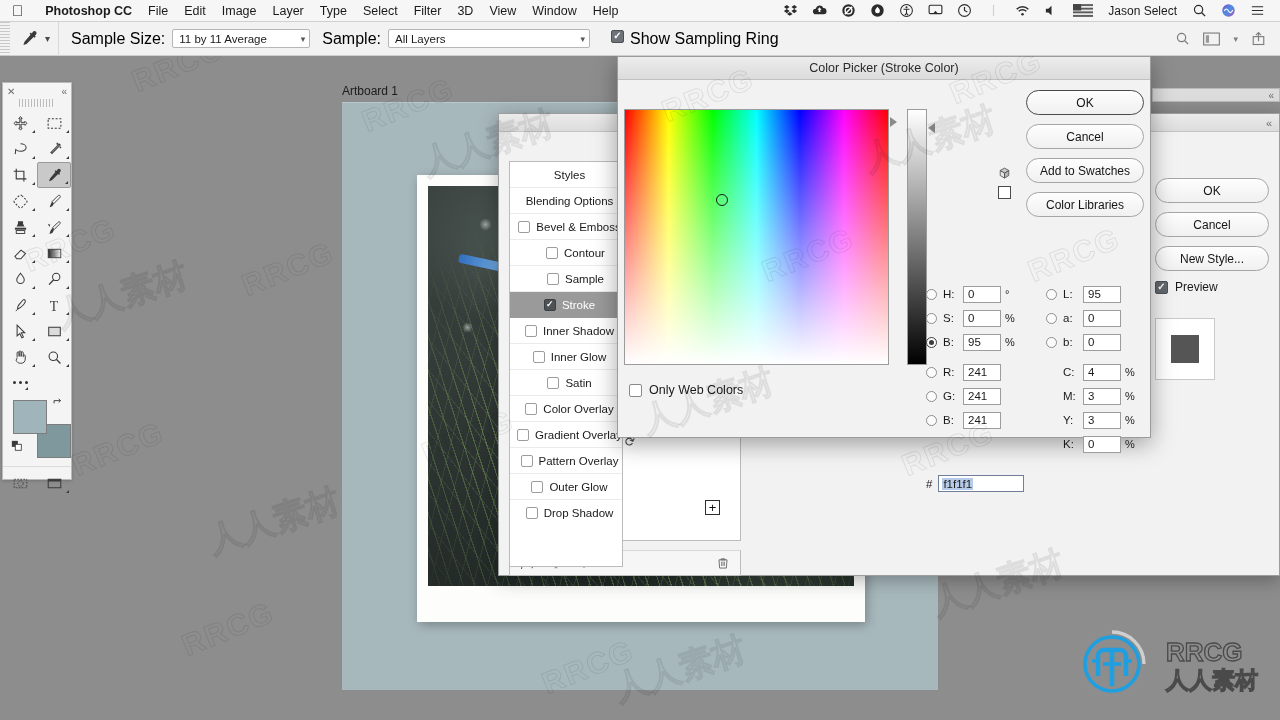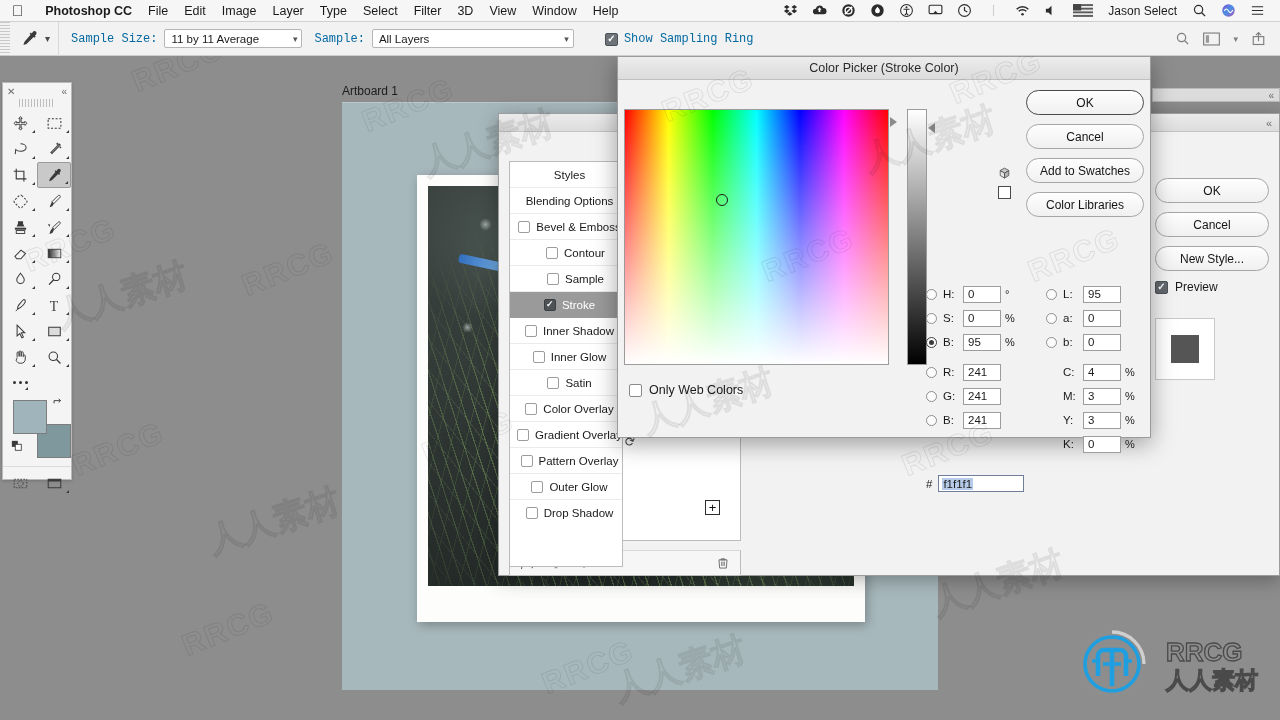"Sample Size:" .lbl { color: #0369a1 -> #000000; font-family: Liberation Mono, monospace -> none; font-size: 12px -> 16px }
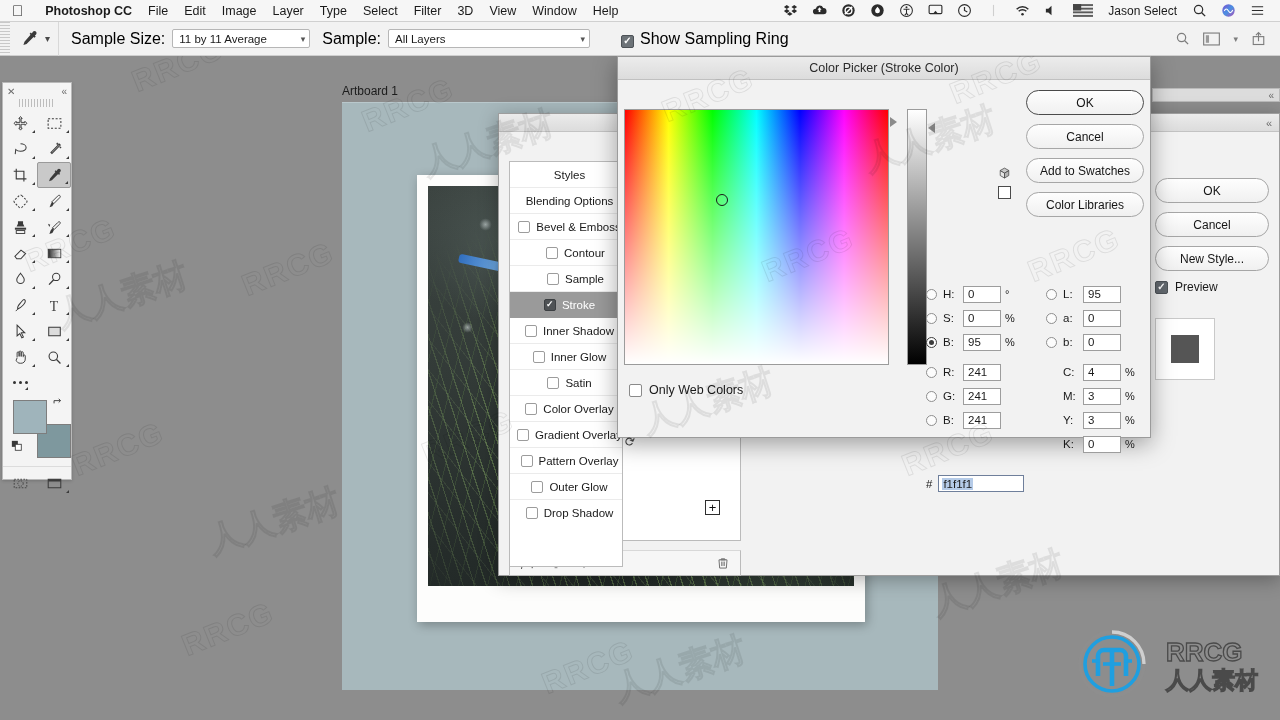"Show Sampling Ring" div { align-items: flex-end -> flex-start; margin-left: 24px -> 14px }
